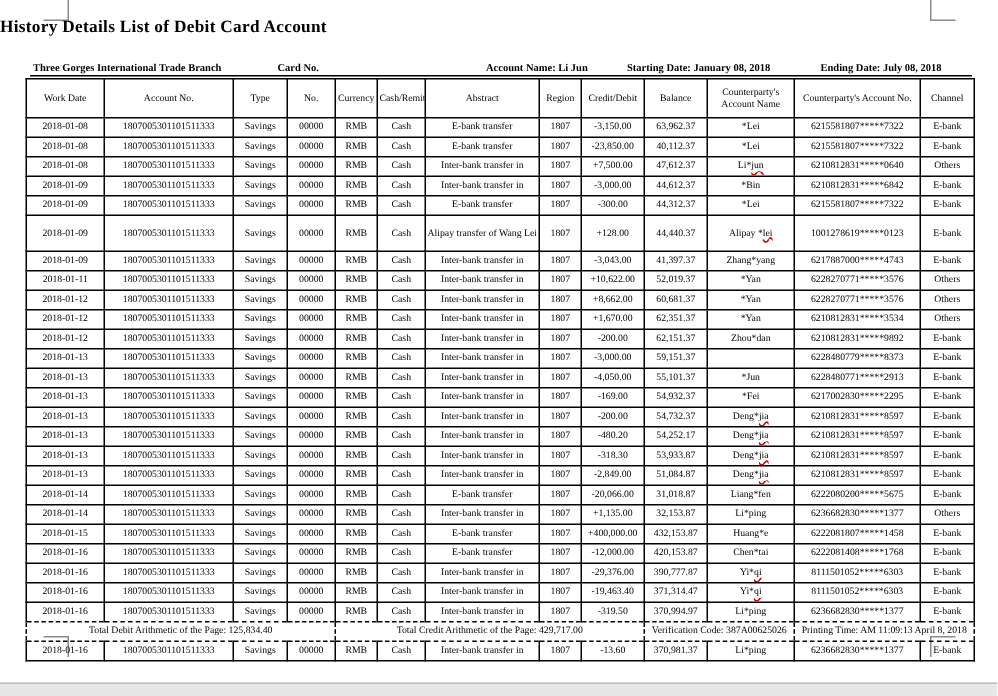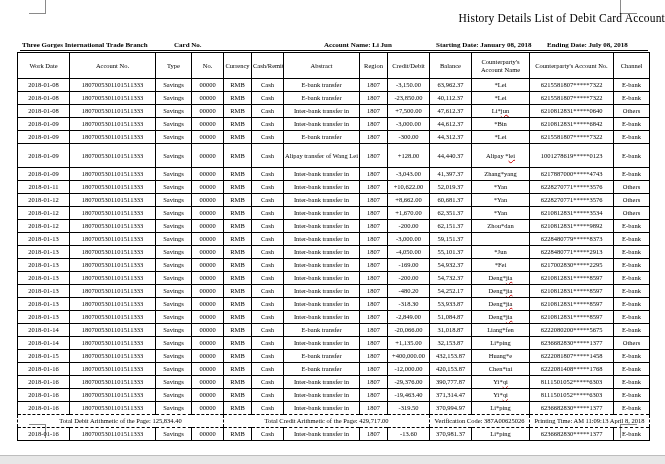"History Details List of Debit" .title { font-weight: normal -> bold; text-align: right -> left }
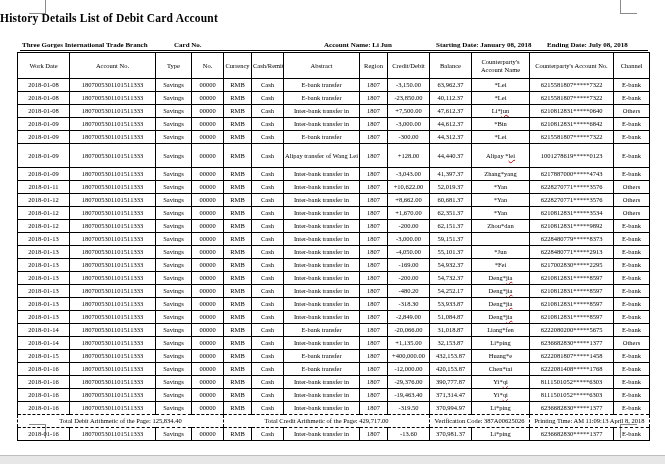"Card No." .m-card { left: 154px -> 165px }
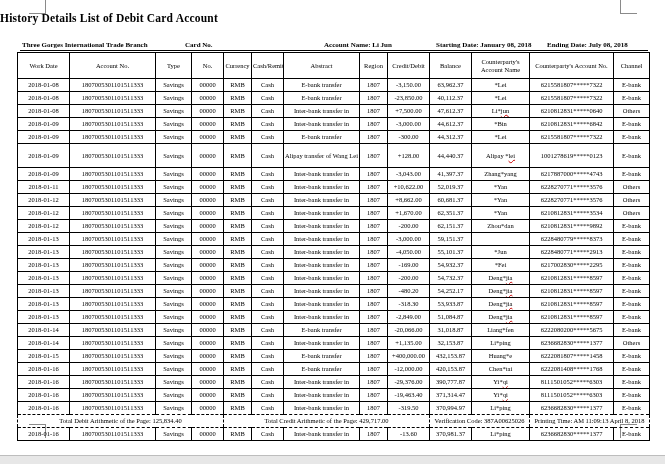"Starting Date: January 08, 2018" .m-start { left: 416px -> 398px }
